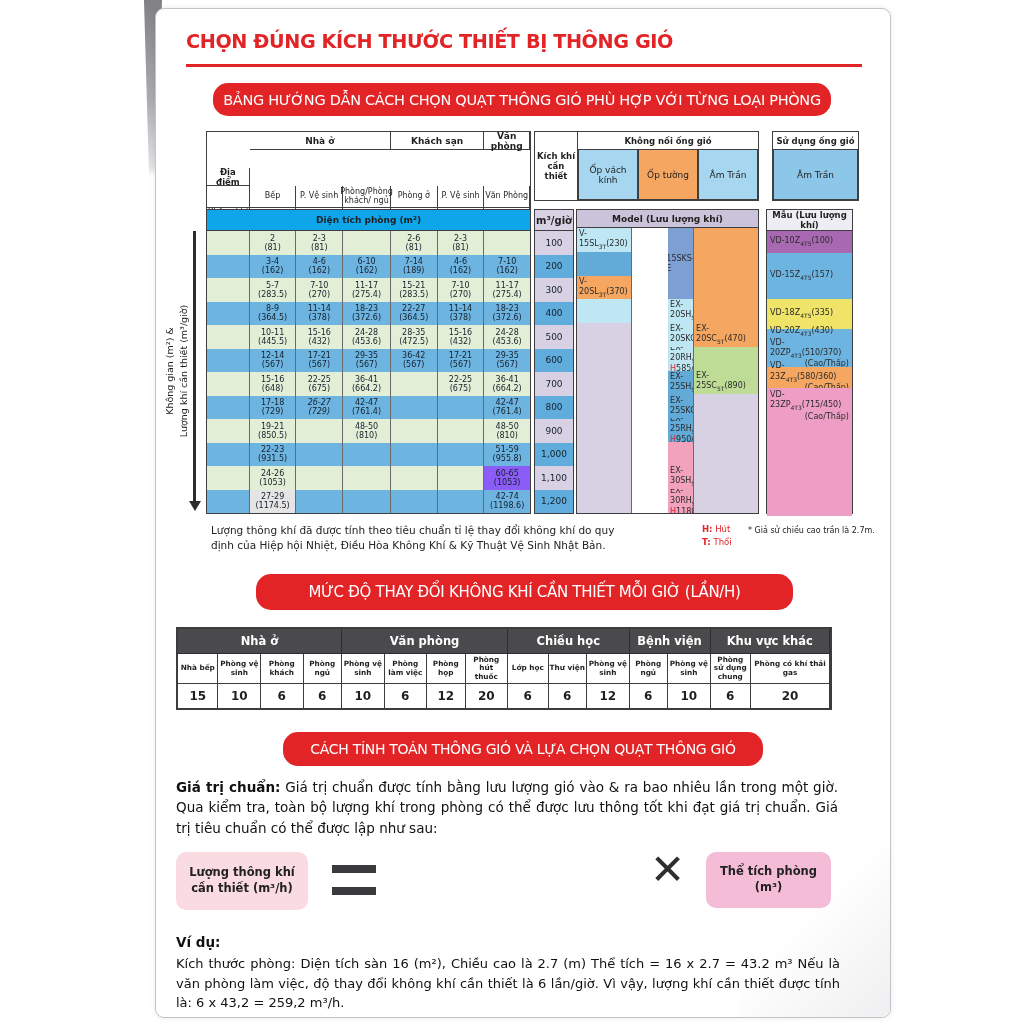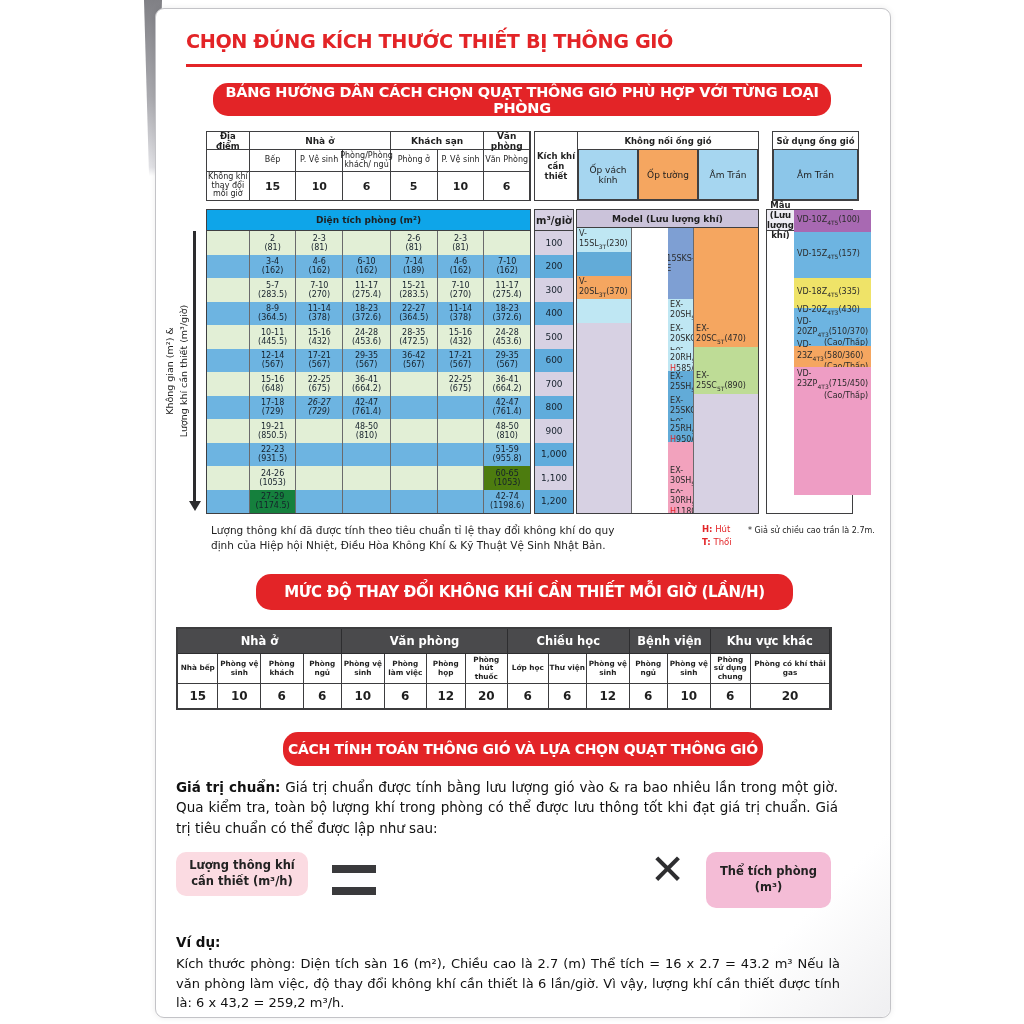"BẢNG HƯỚNG DẪN CÁCH CHỌN" .banner { font-weight: bold -> normal }
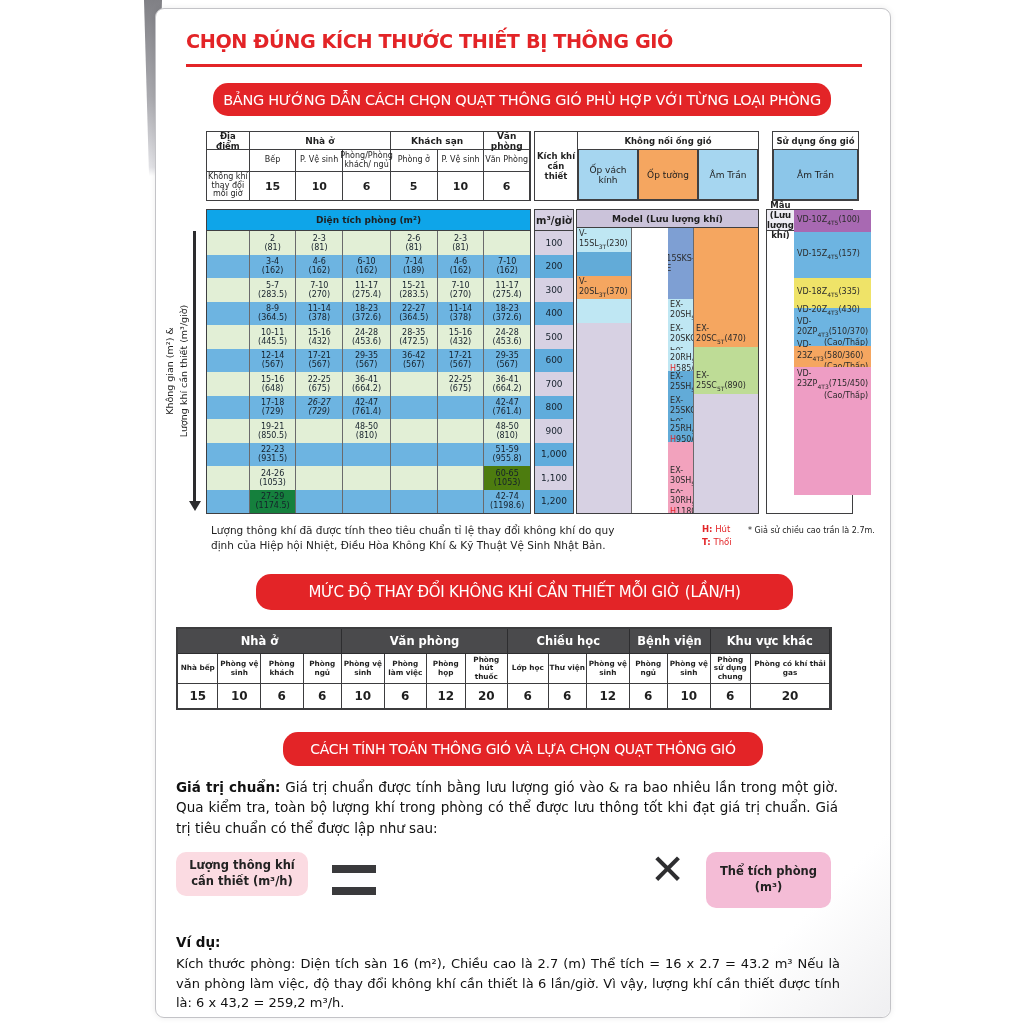"Địa điểm" div.c { margin-top: none -> 36px }
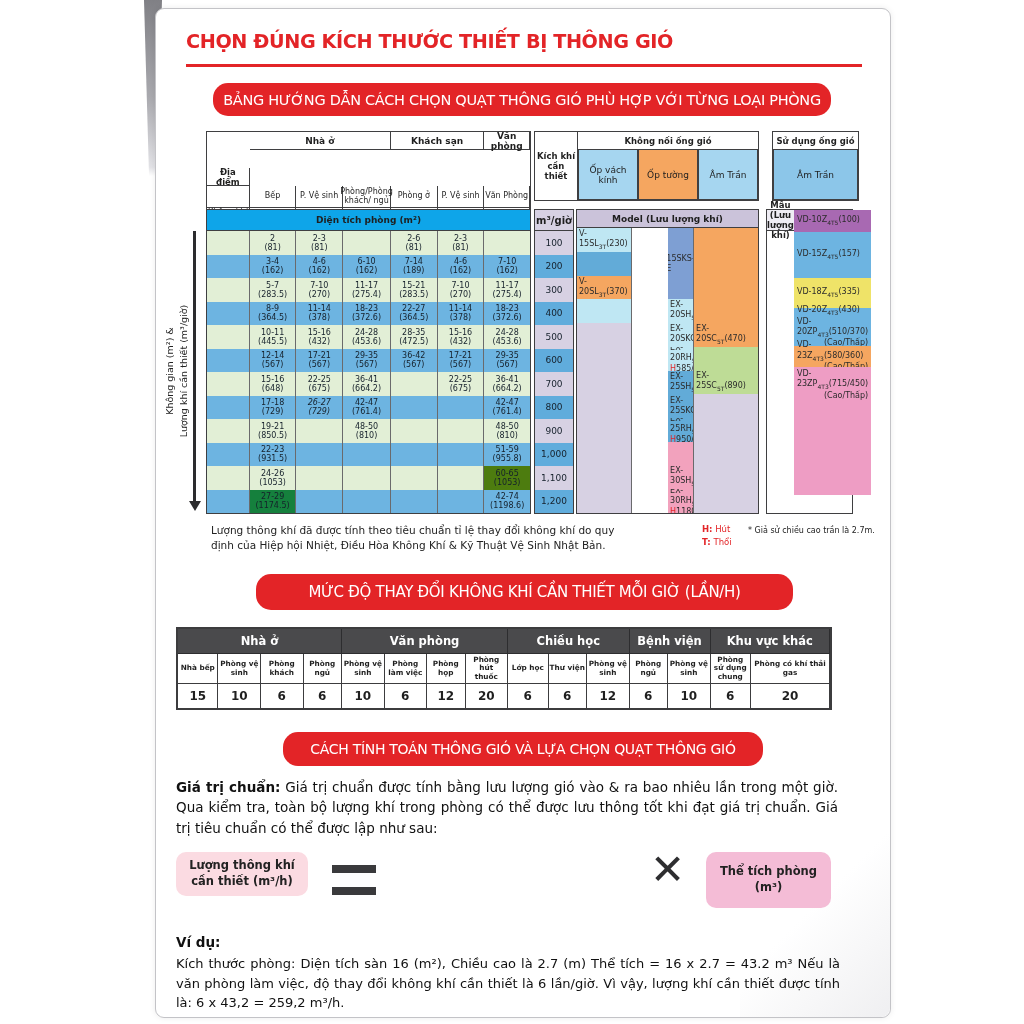"Mẫu (Lưu lượng khí)" #mau-table { flex-direction: row -> column }
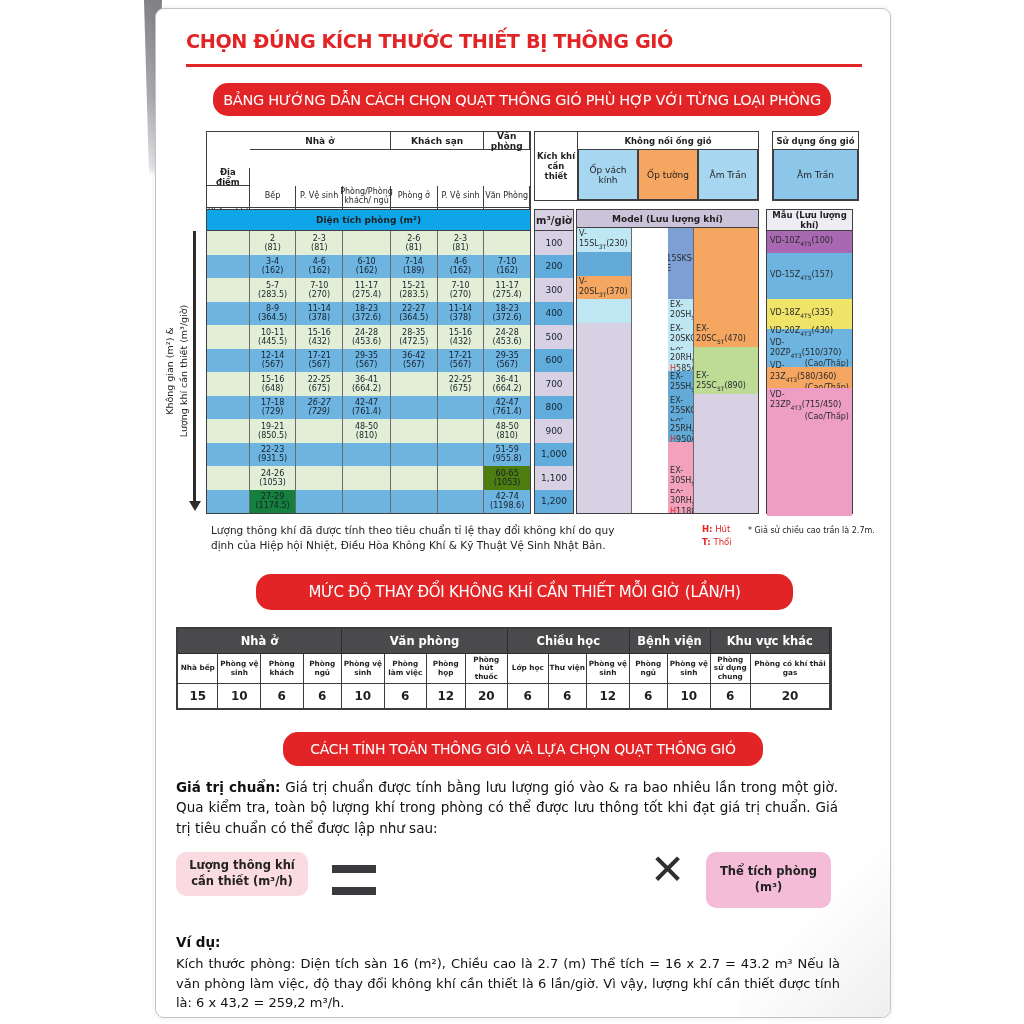"60-65" div.area-cell { background: #4d7c0f -> #8b5cf6 }
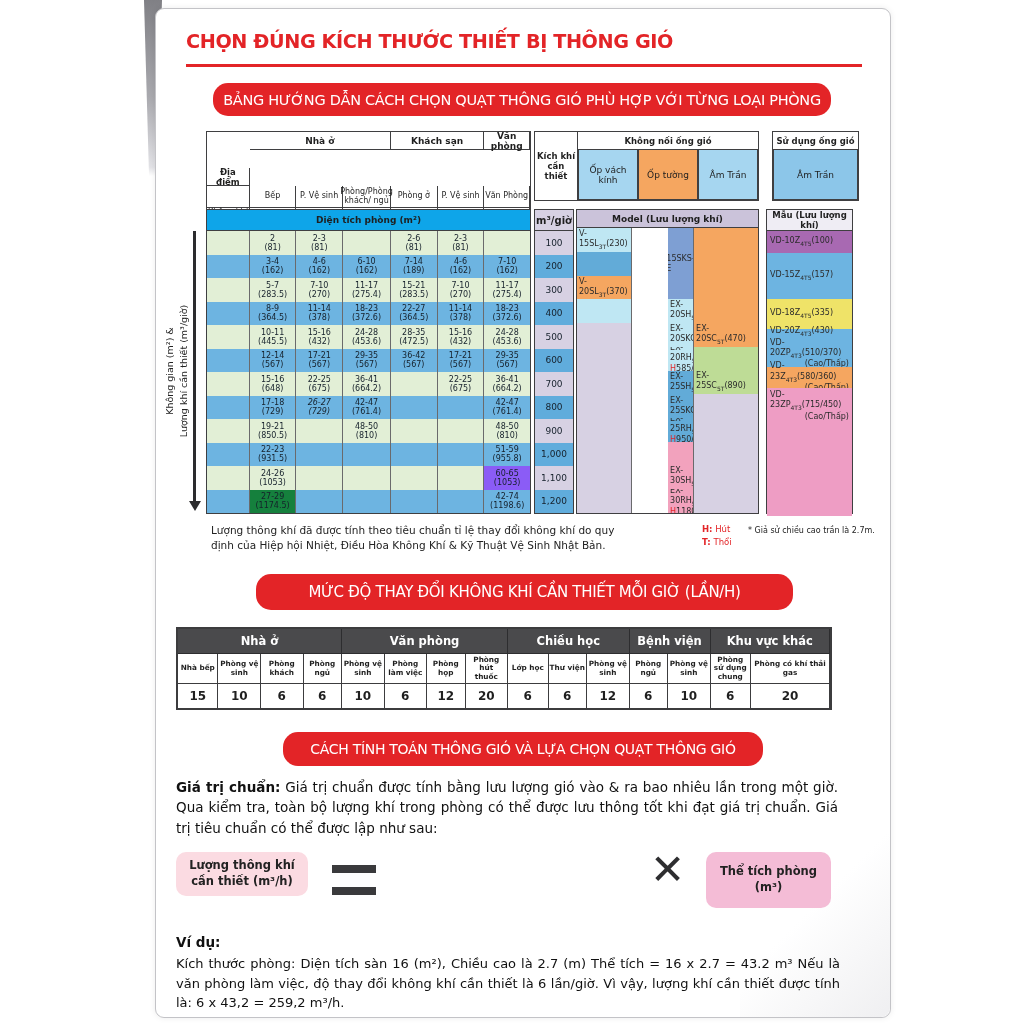"27-29" div.area-cell { background: #15803d -> #e5e5e5 }
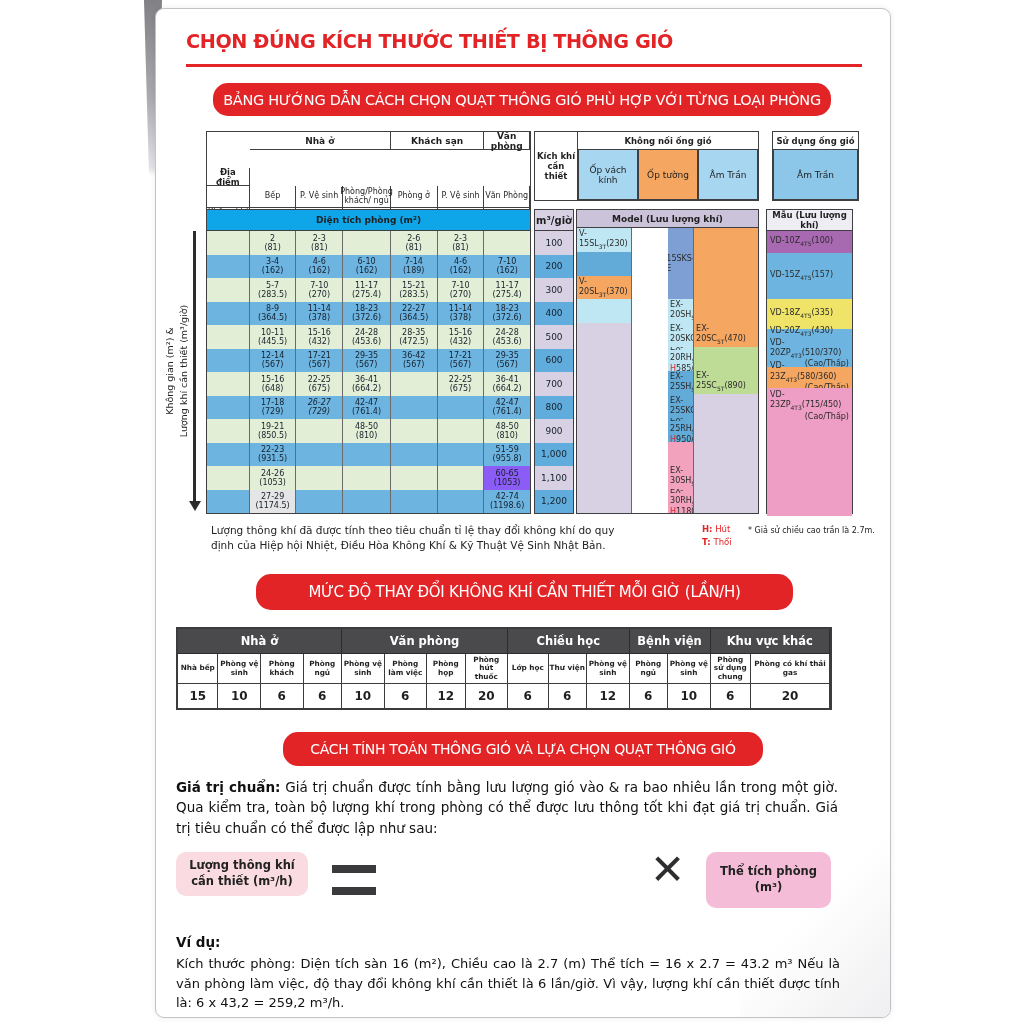"Lượng thông khí" #fbox1 { height: 44px -> 58px }
